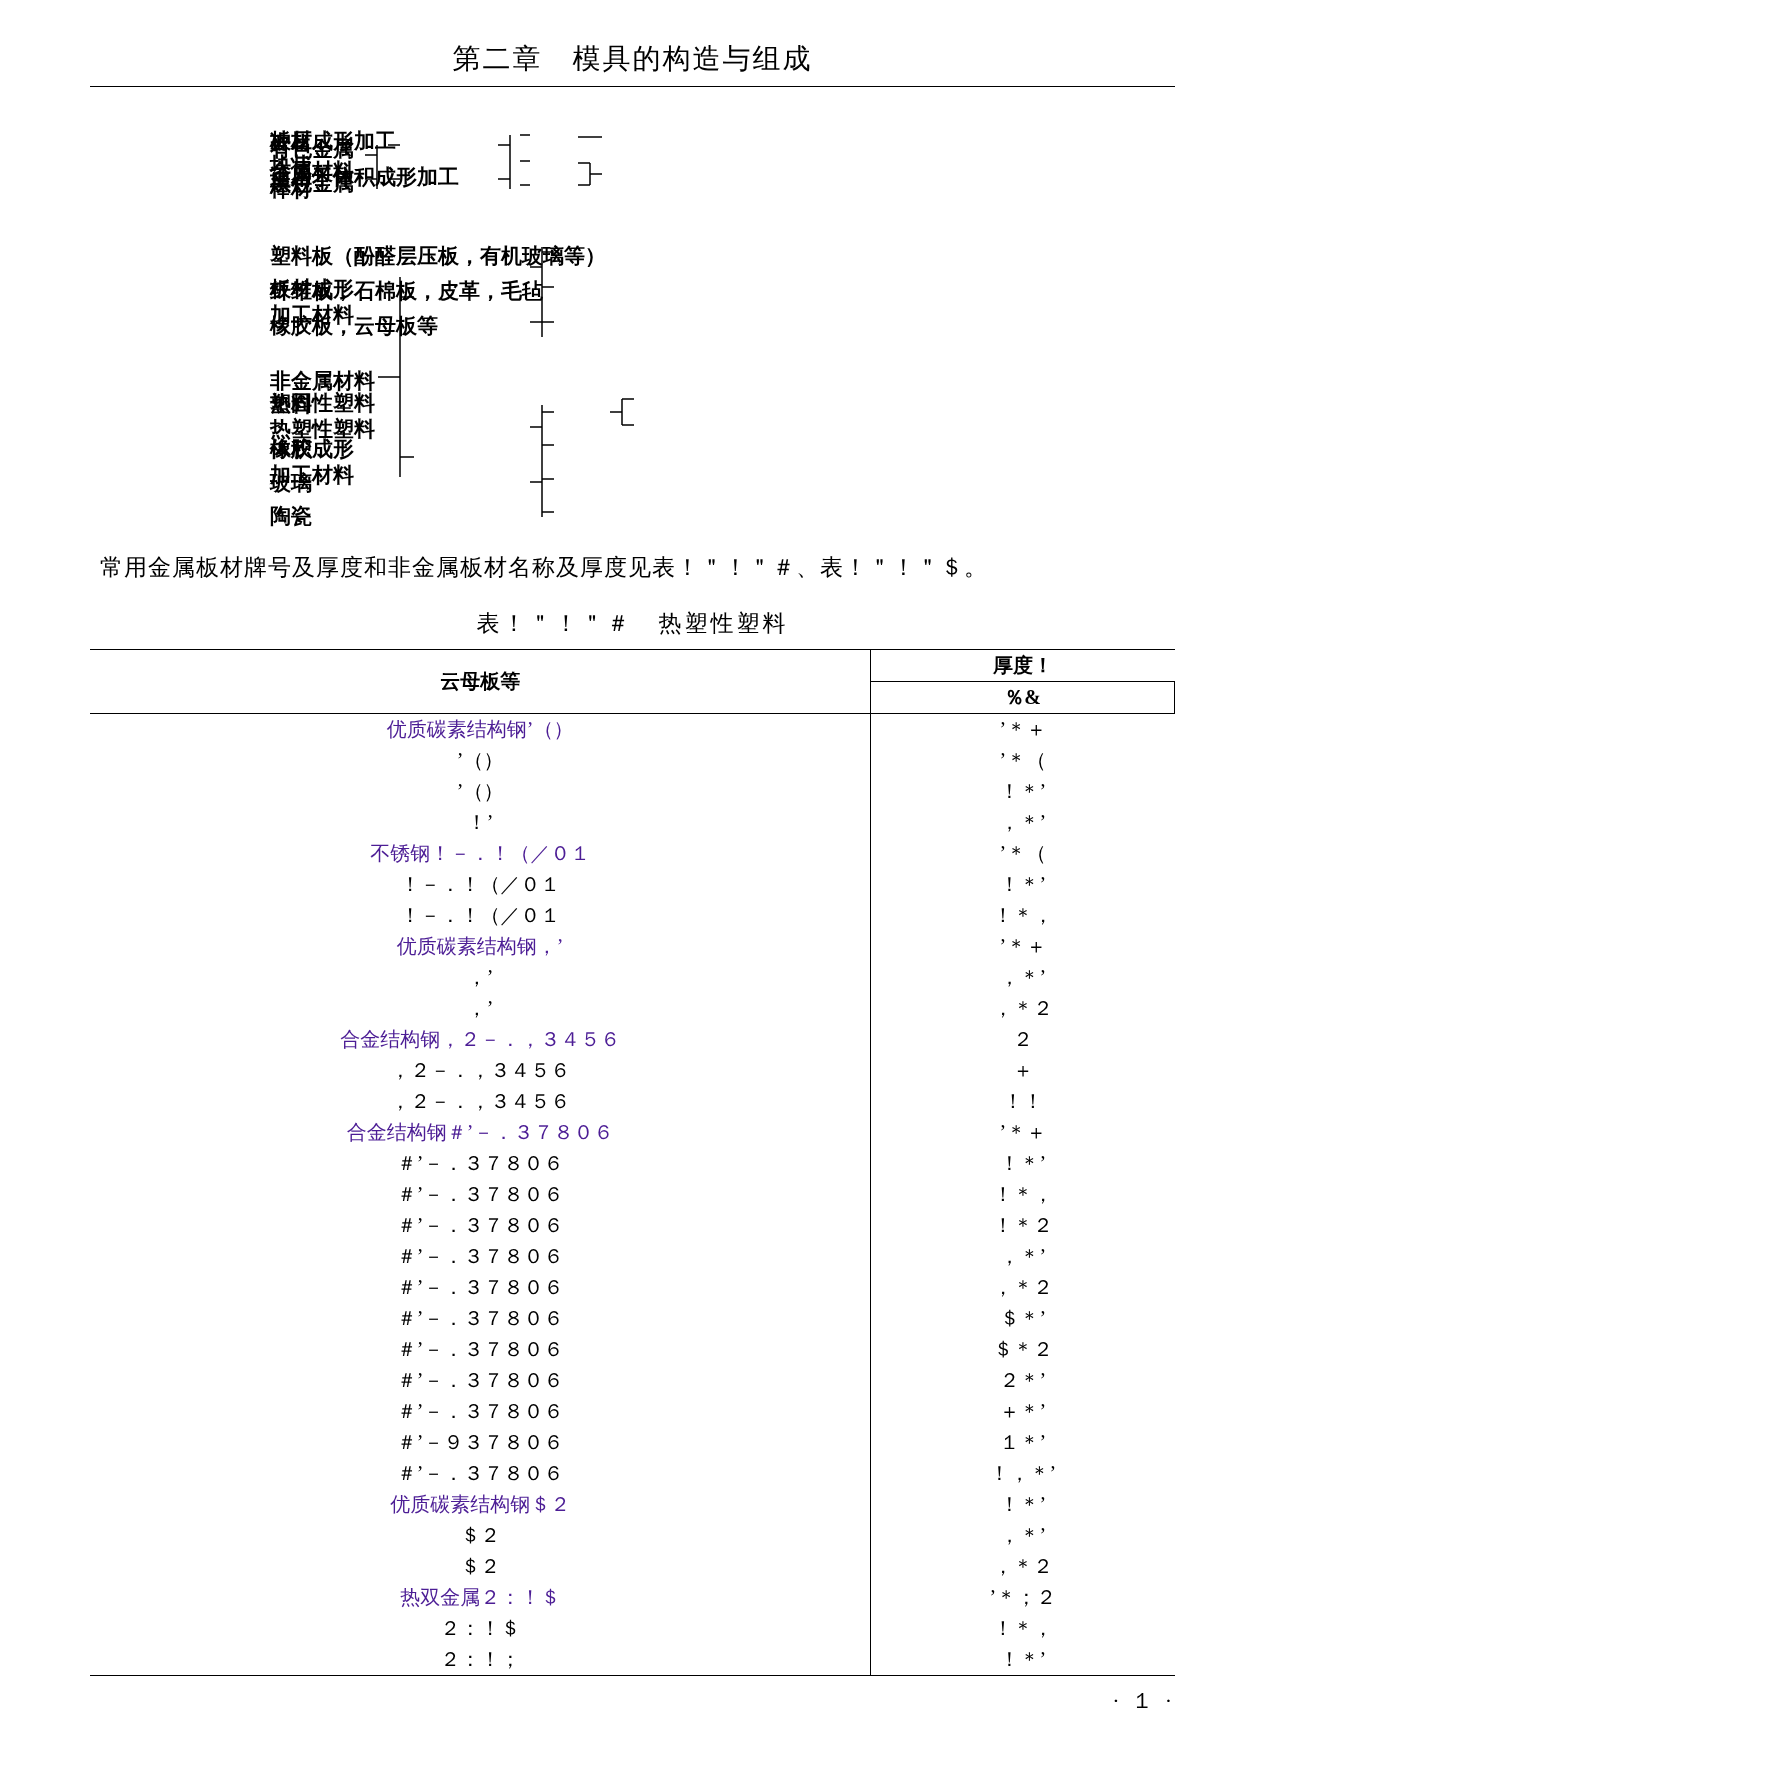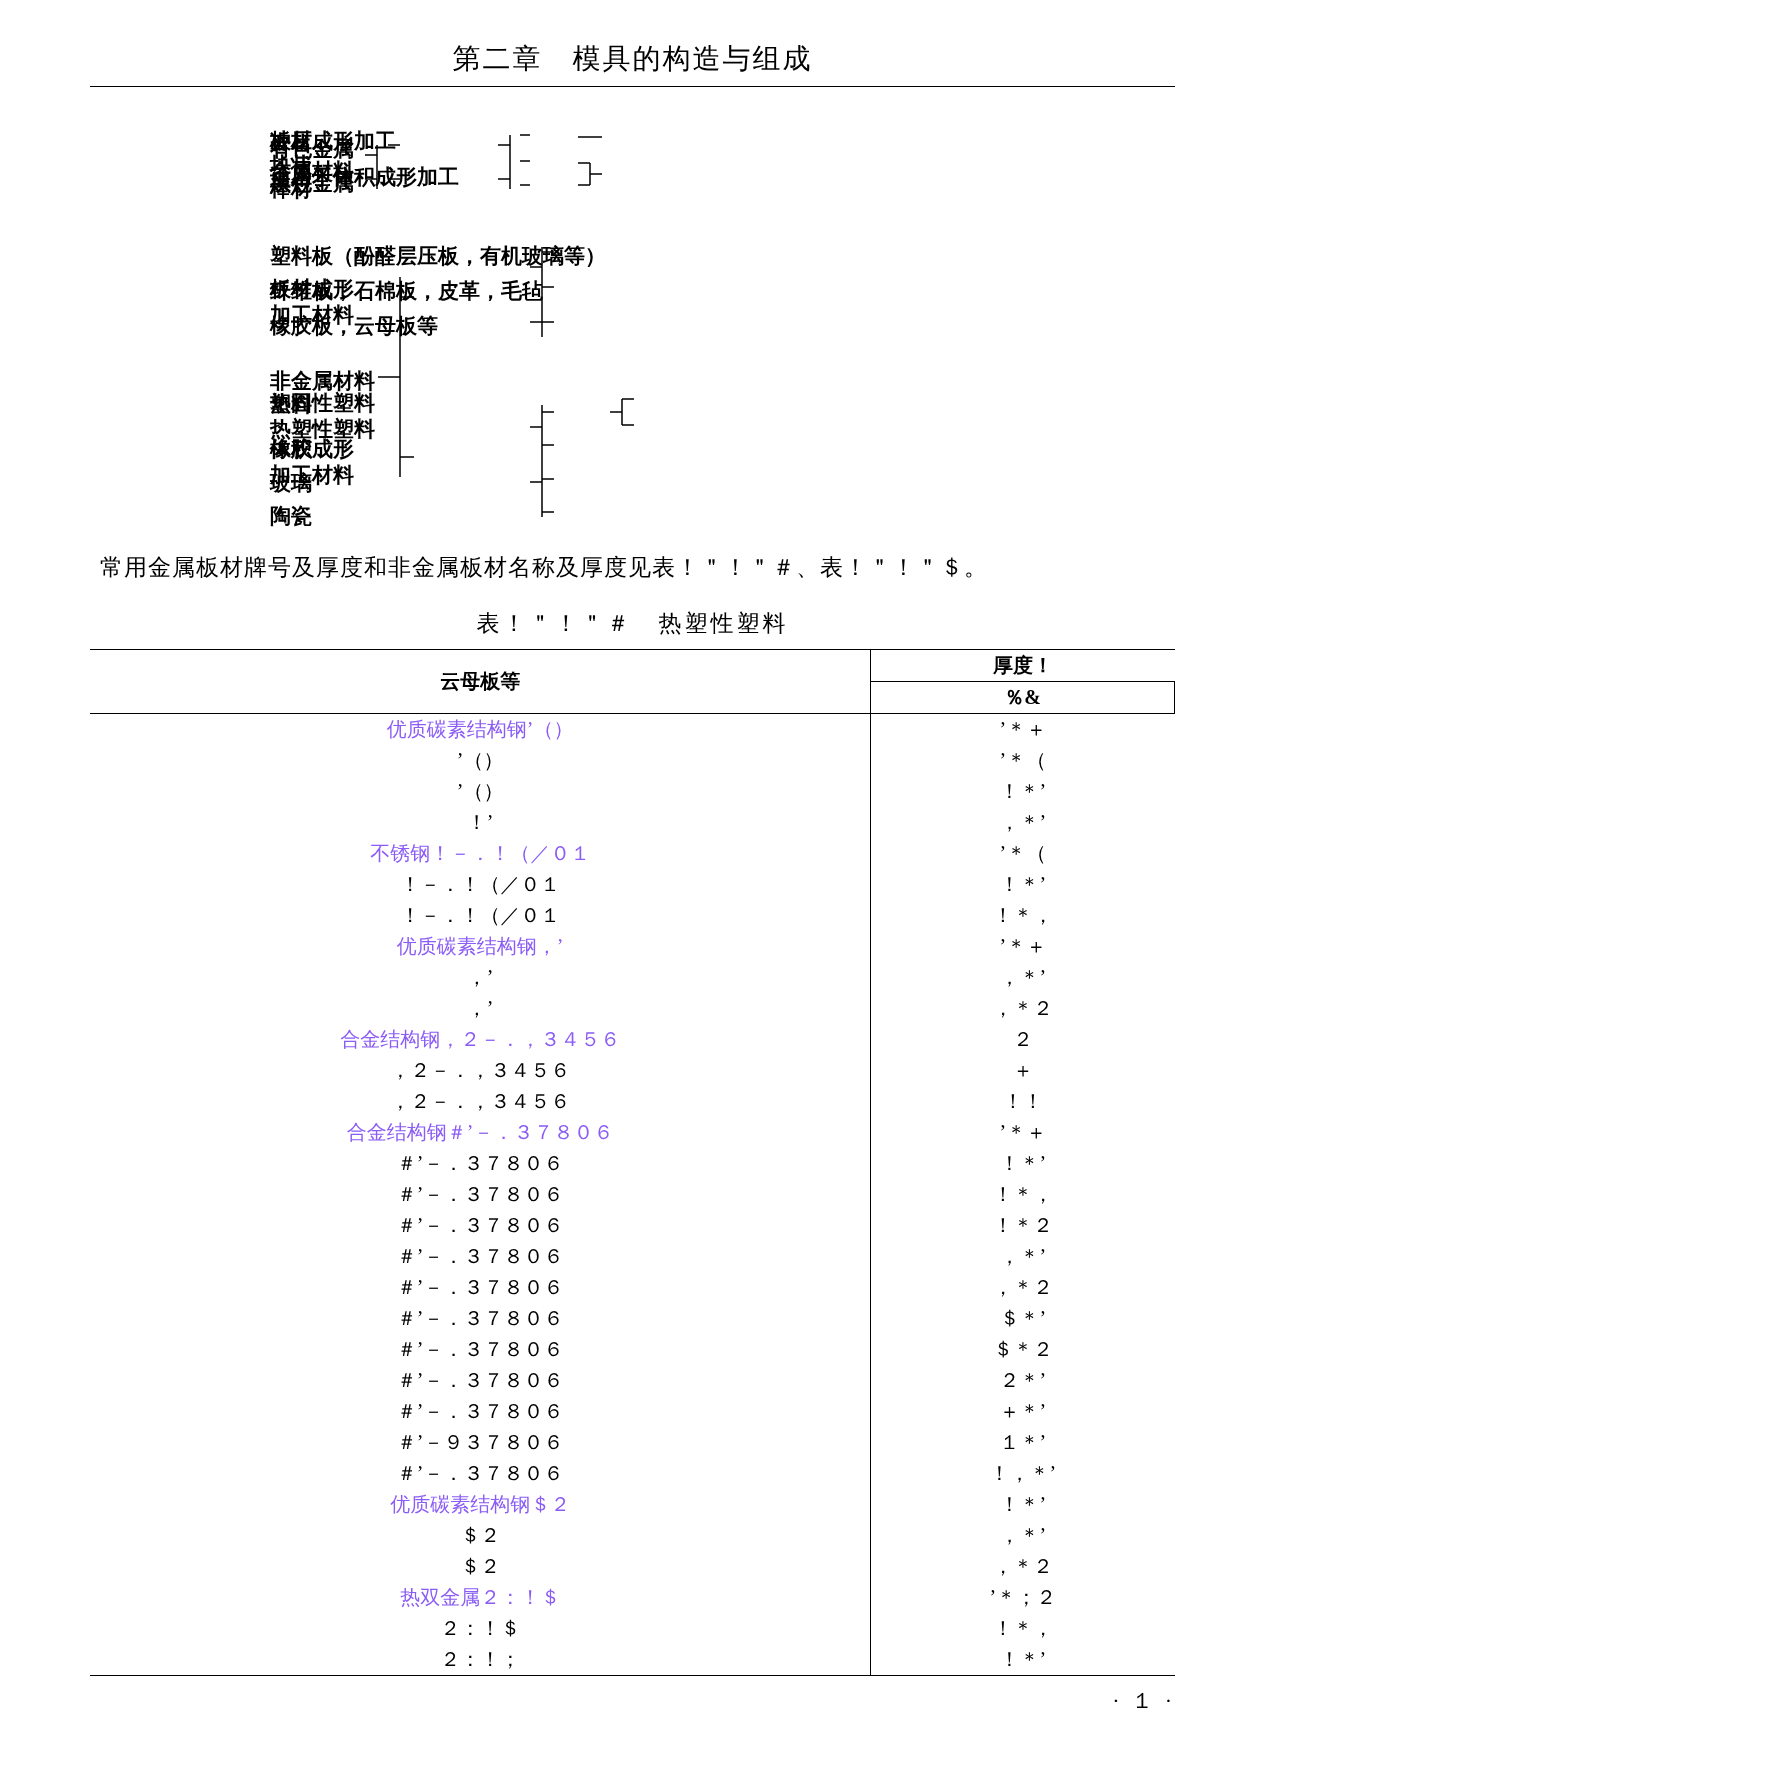"优质碳素结构钢’（）" .gray { color: #8b5cf6 -> #4c1d95 }
